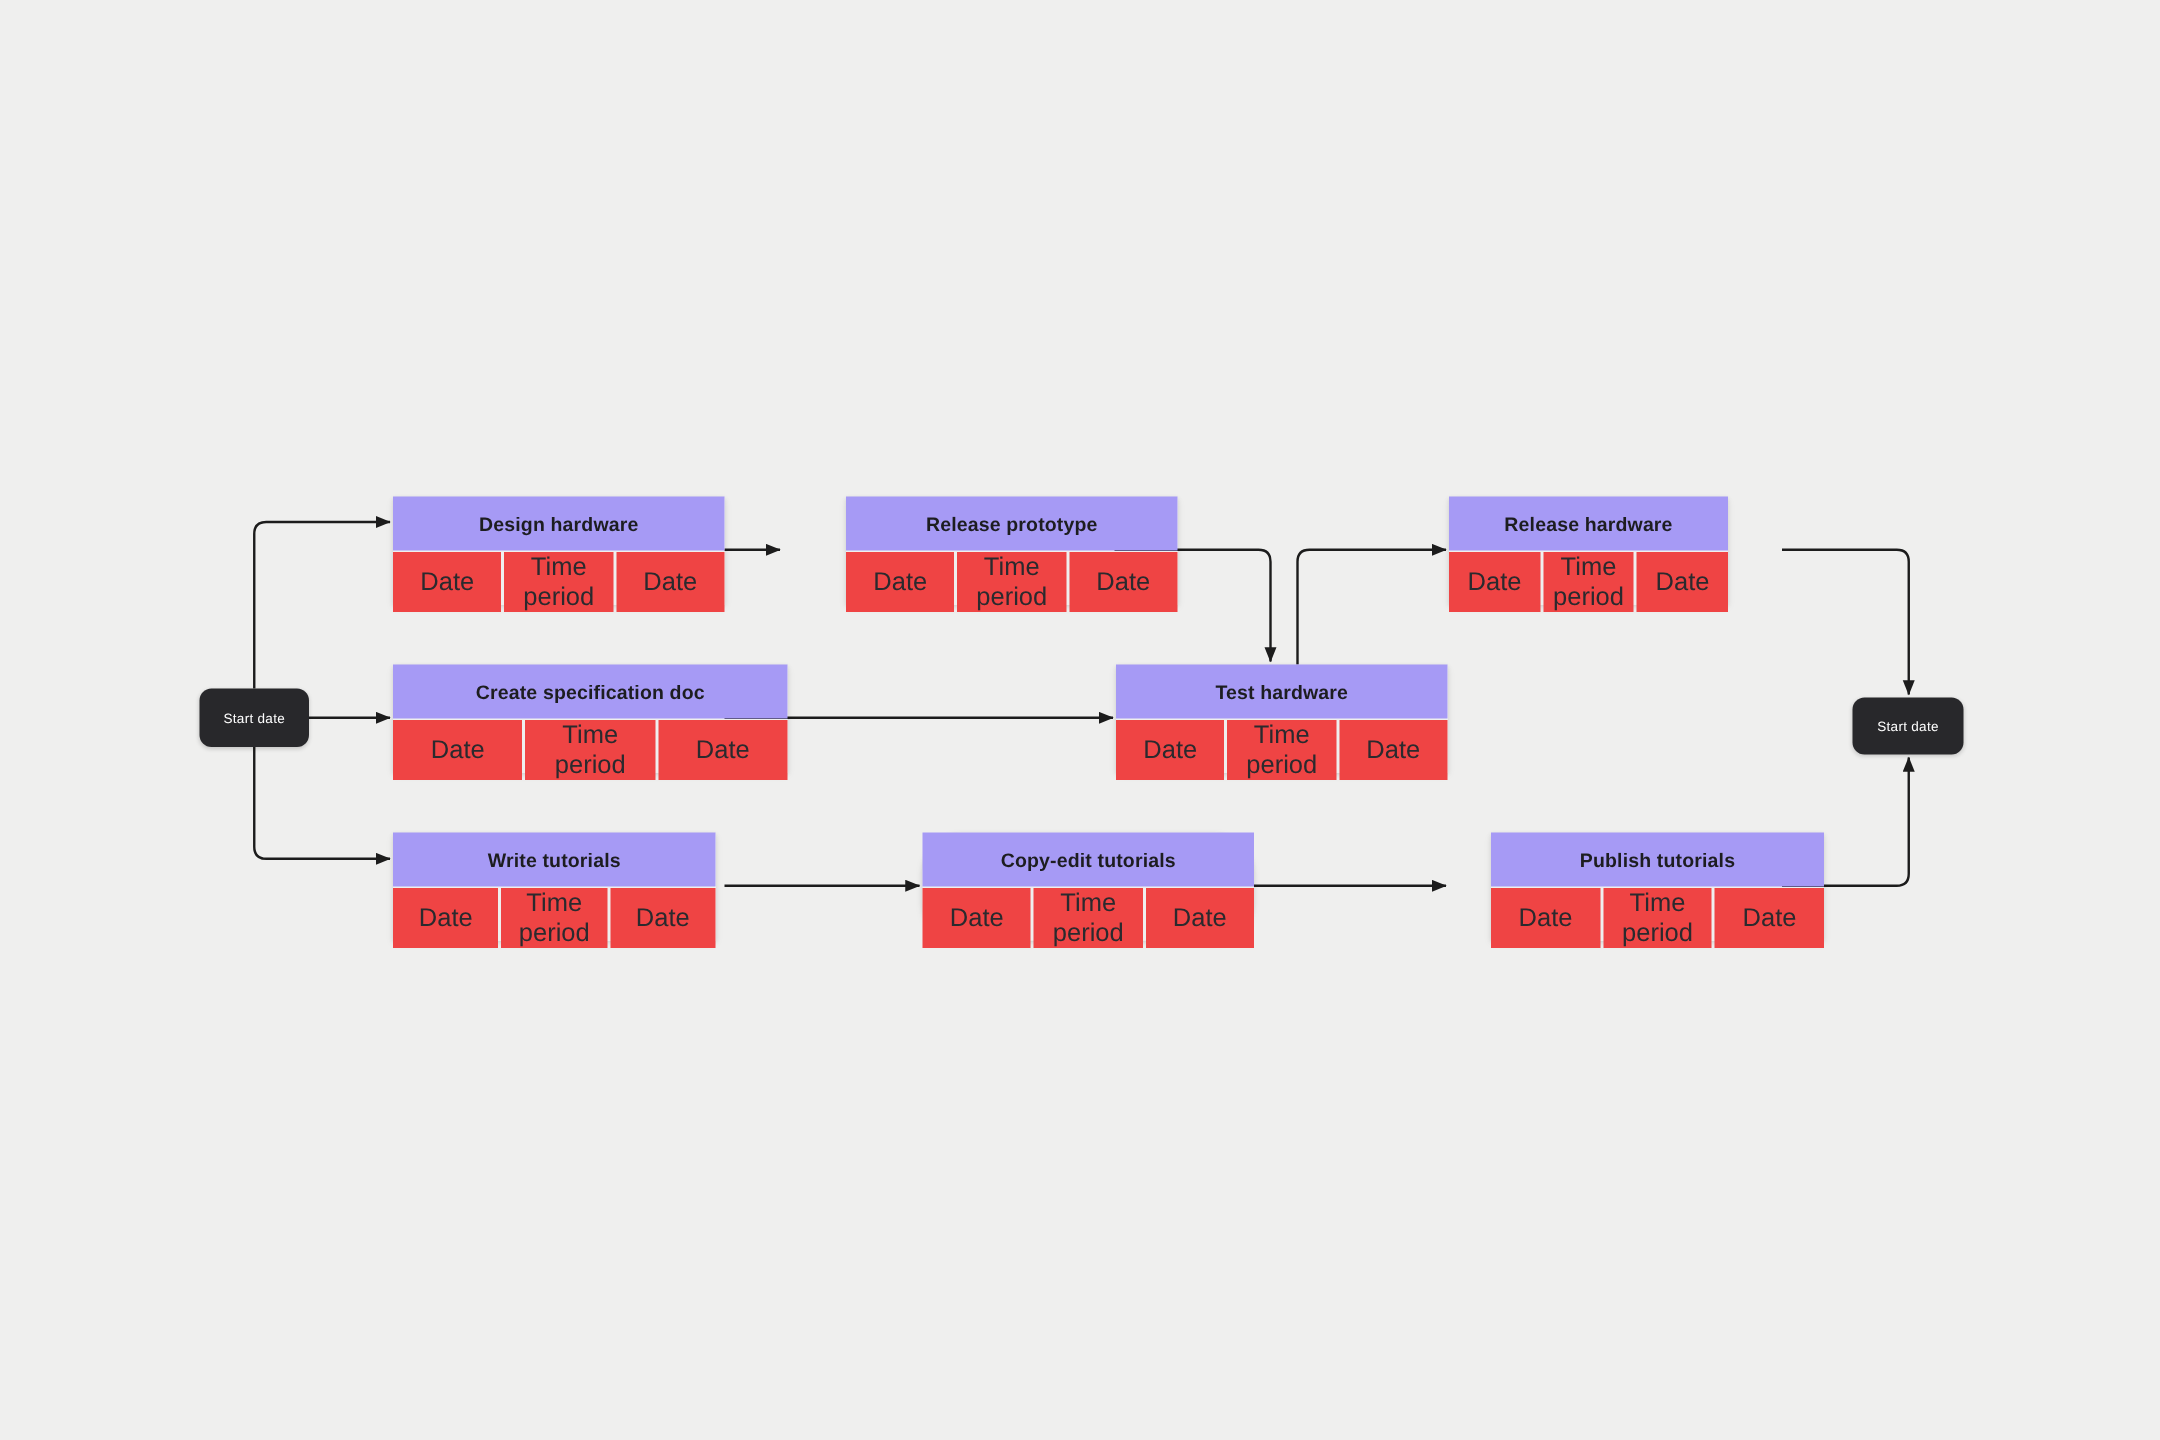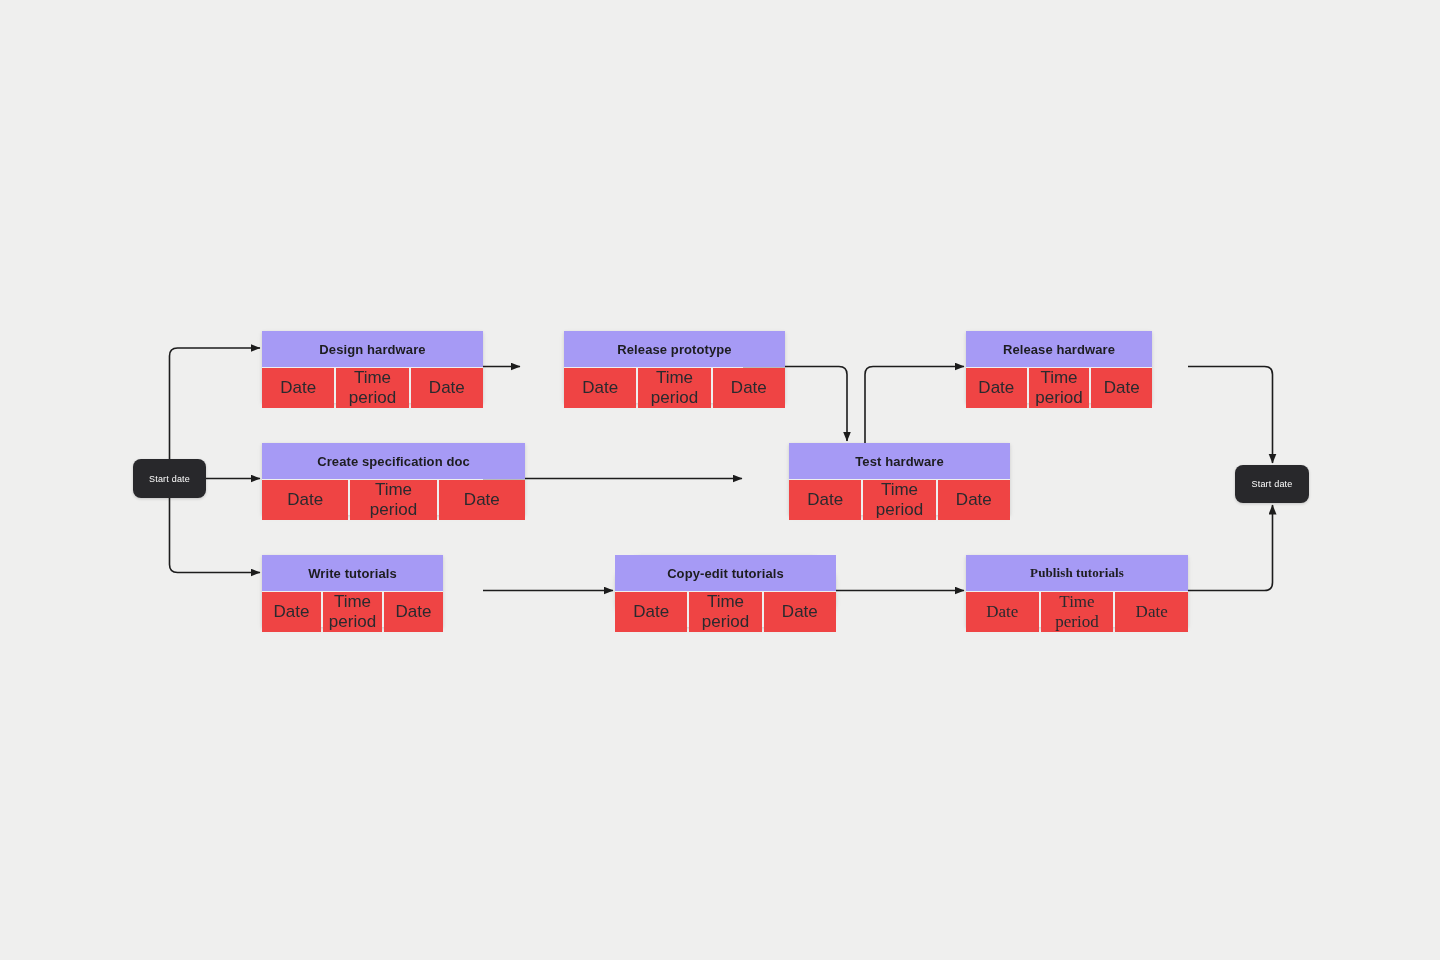"Test hardware" div.task-card { margin-left: 45px -> none }
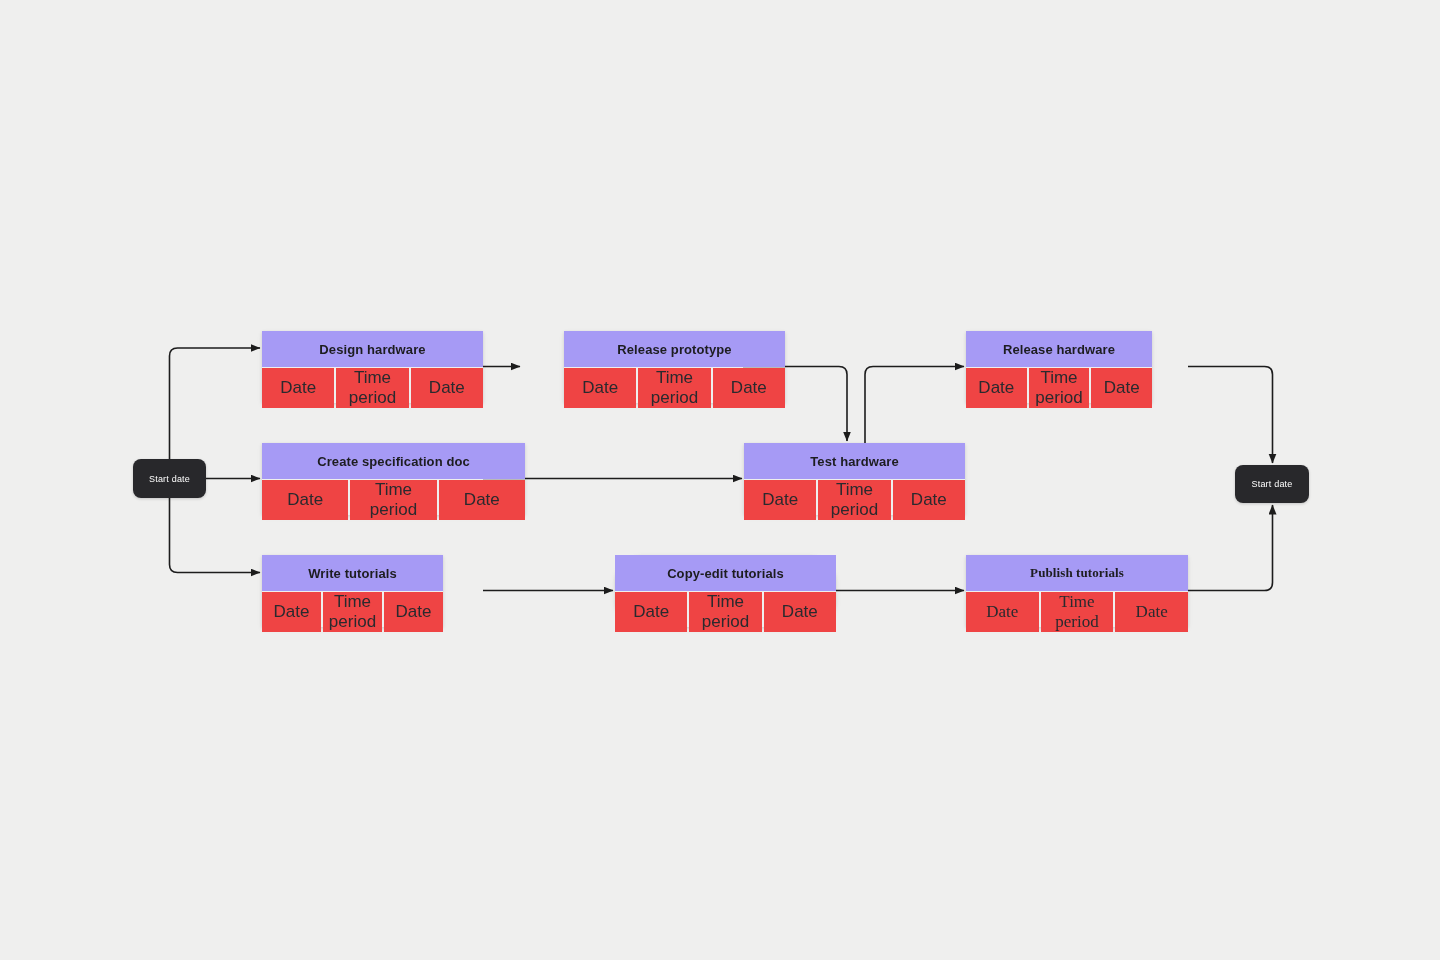"Write tutorials" div.task-card { width: 181px -> 215px }
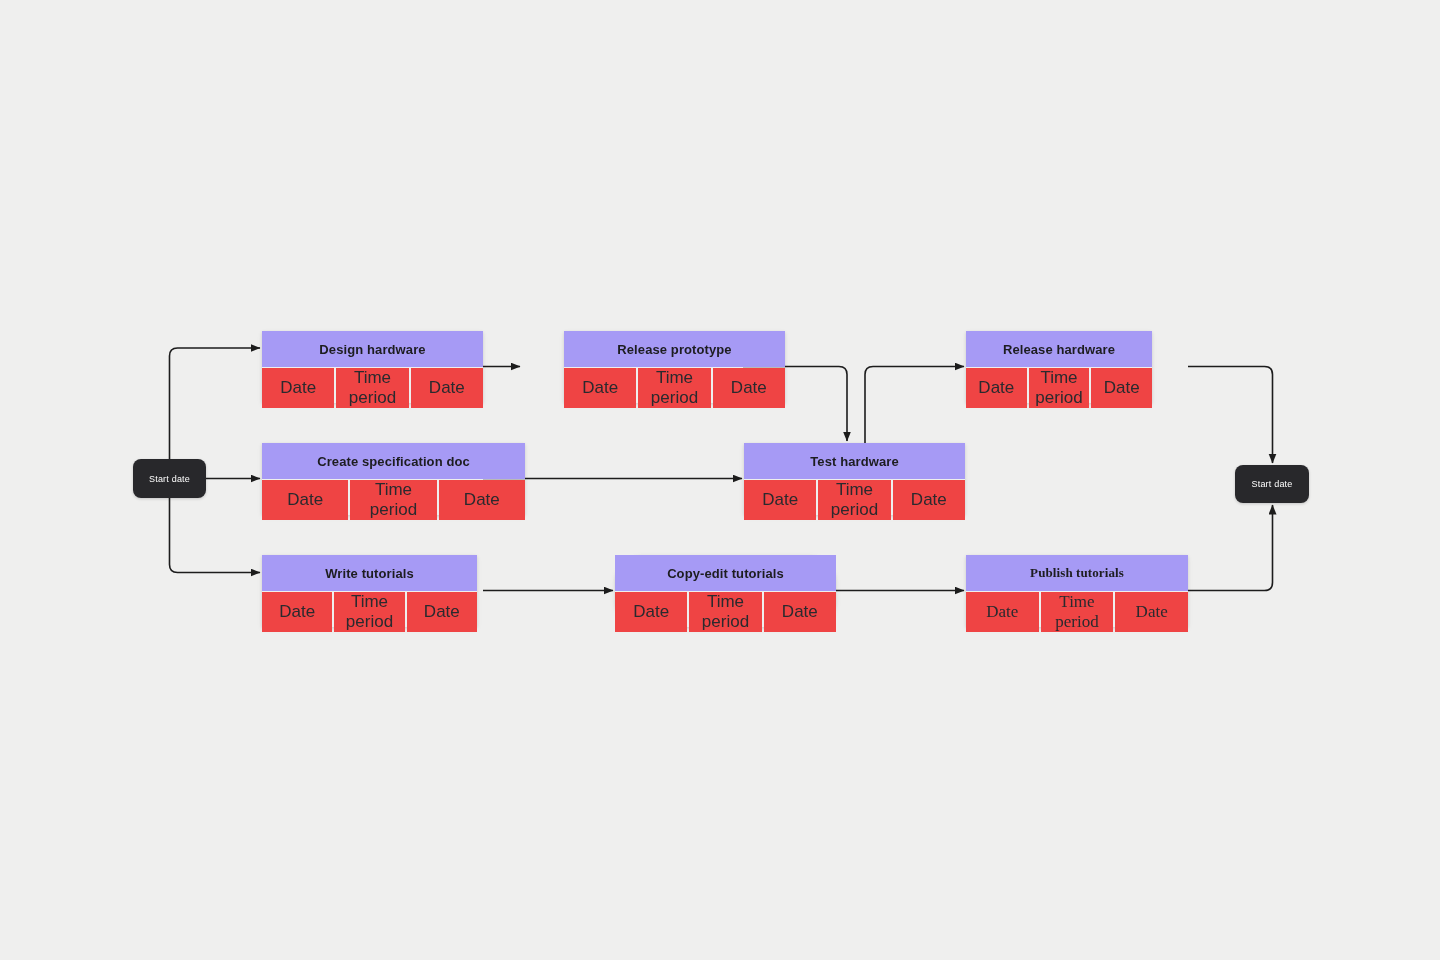"Publish tutorials" div.task-card { font-family: Liberation Serif, serif -> none; left: 966px -> 994px }
